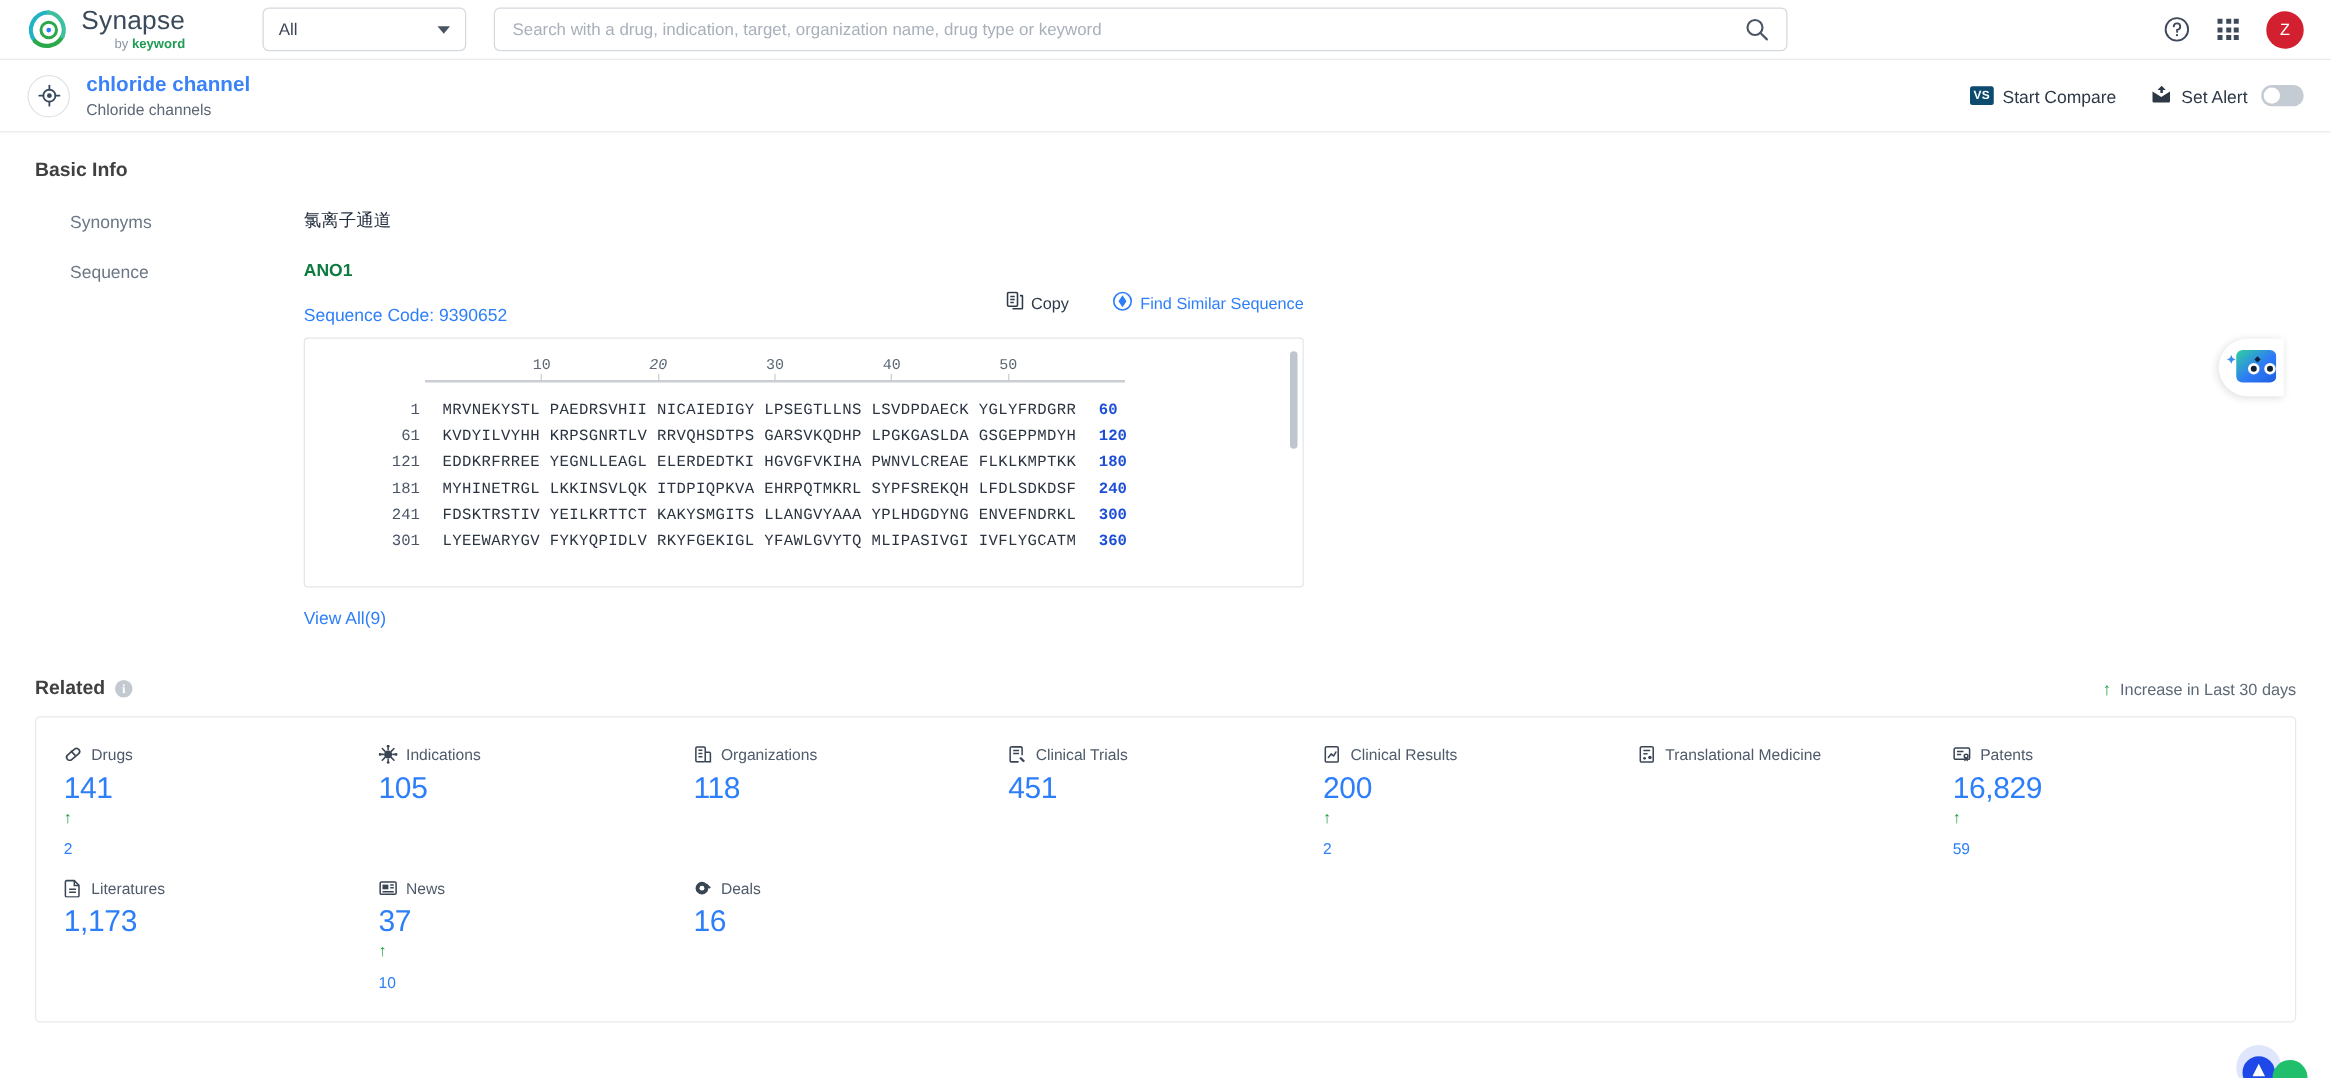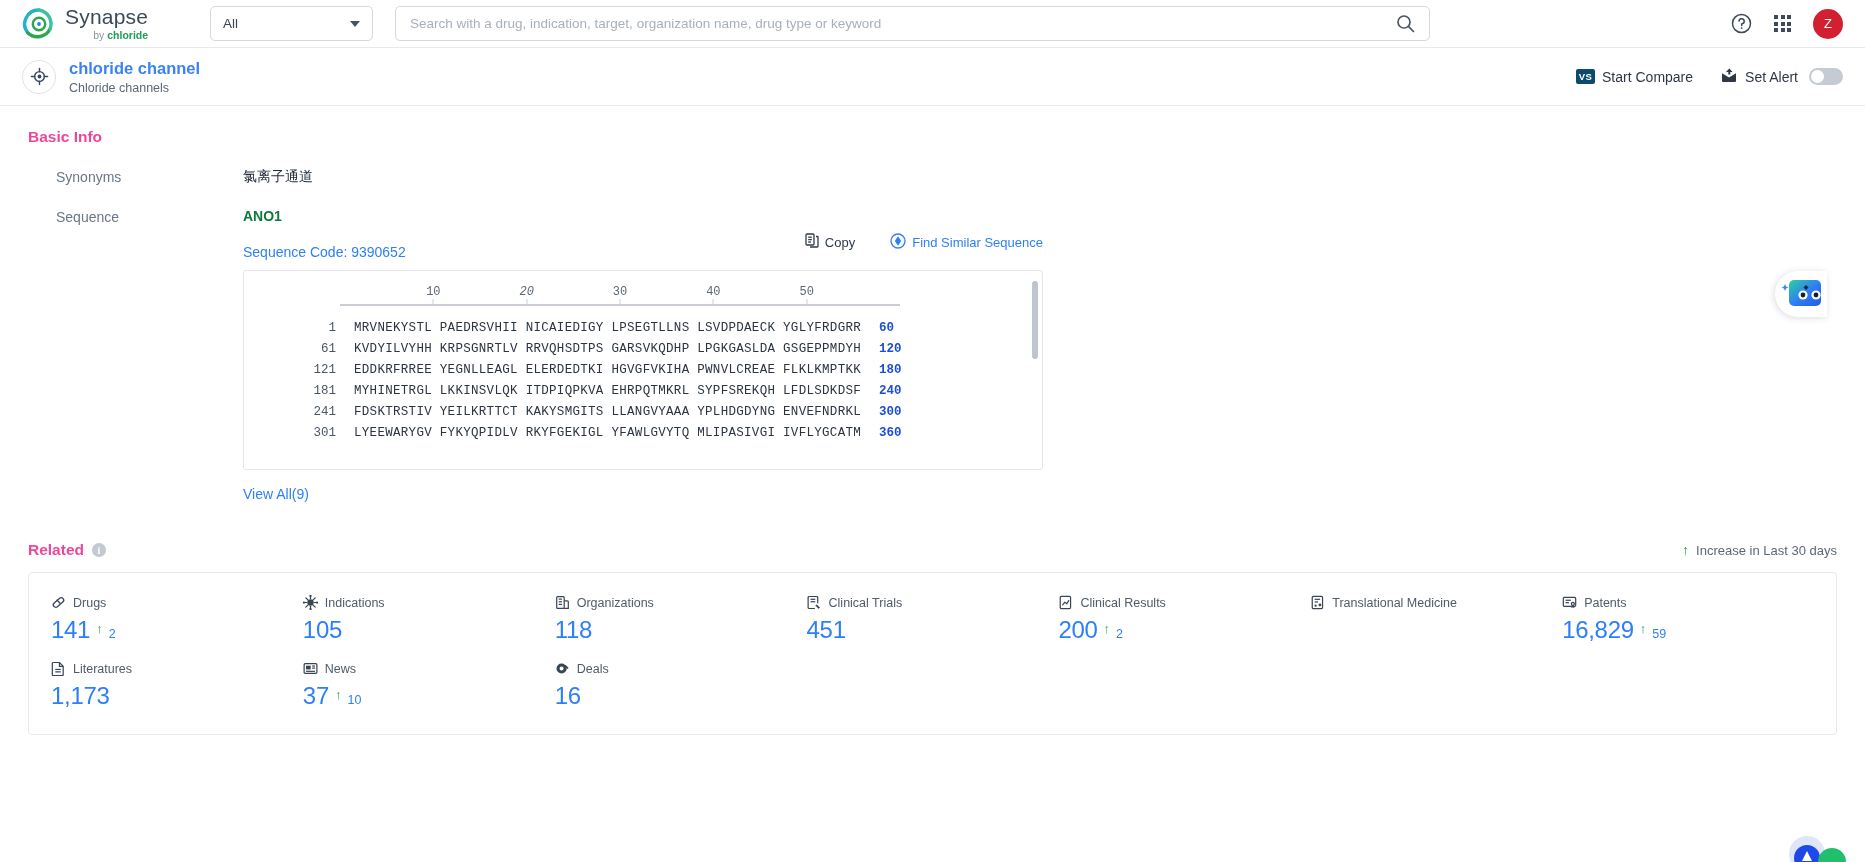"chloride" b { text: chloride -> keyword }
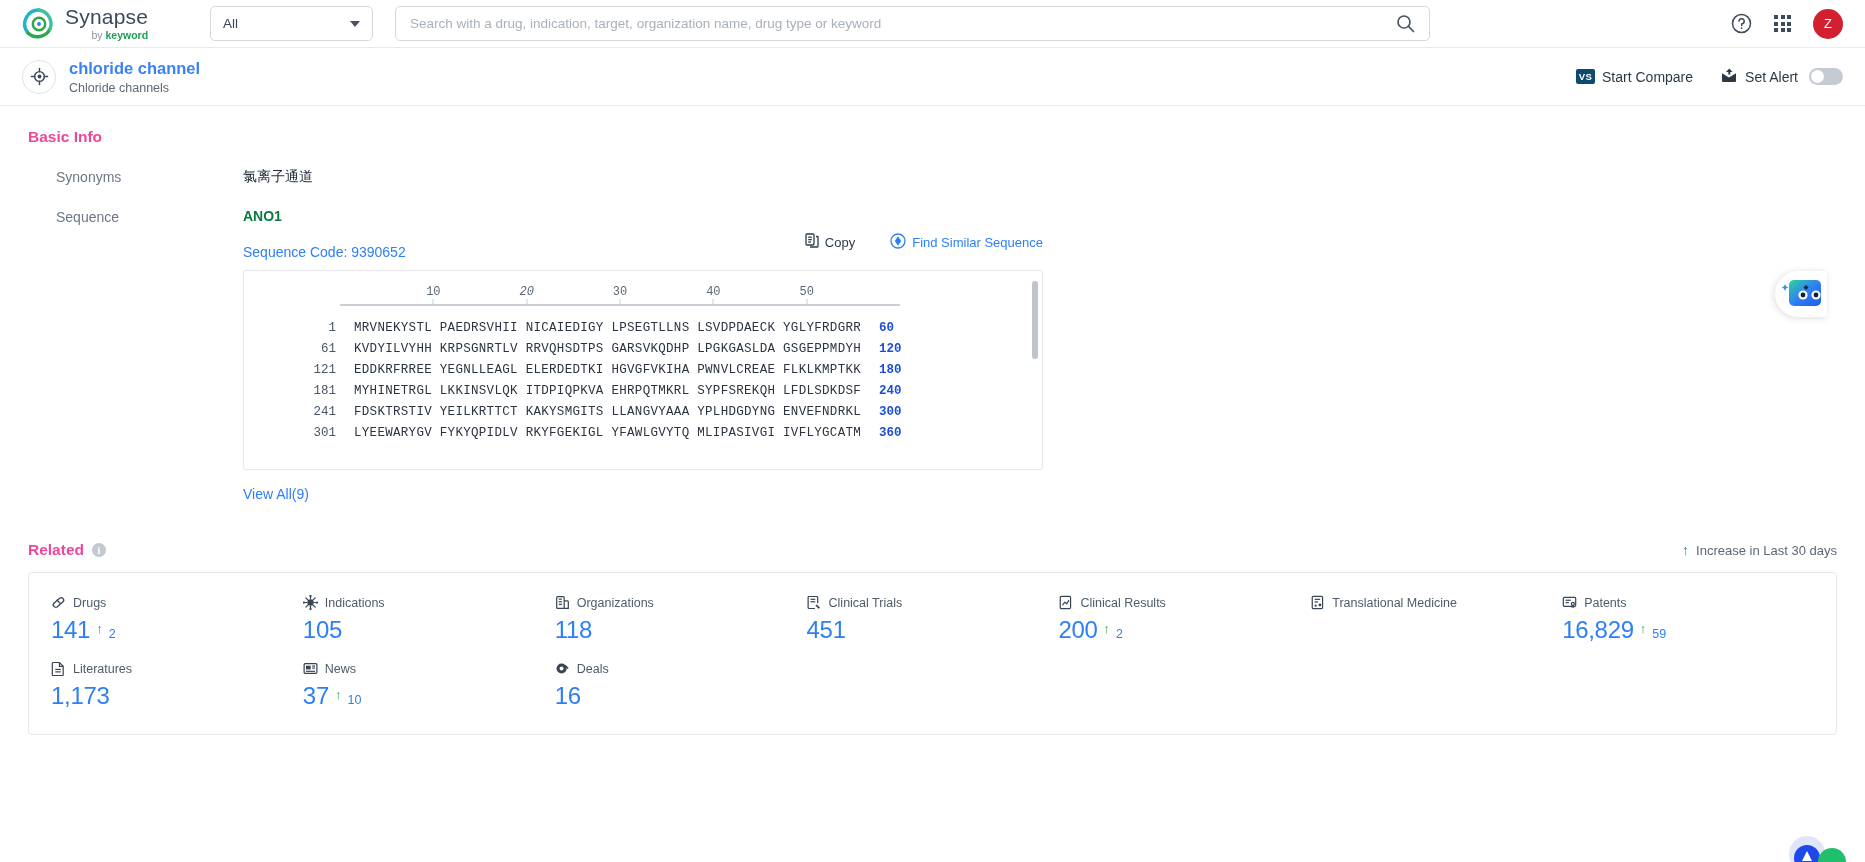"Basic Info" .sec-title { color: #ec4899 -> #404040 }
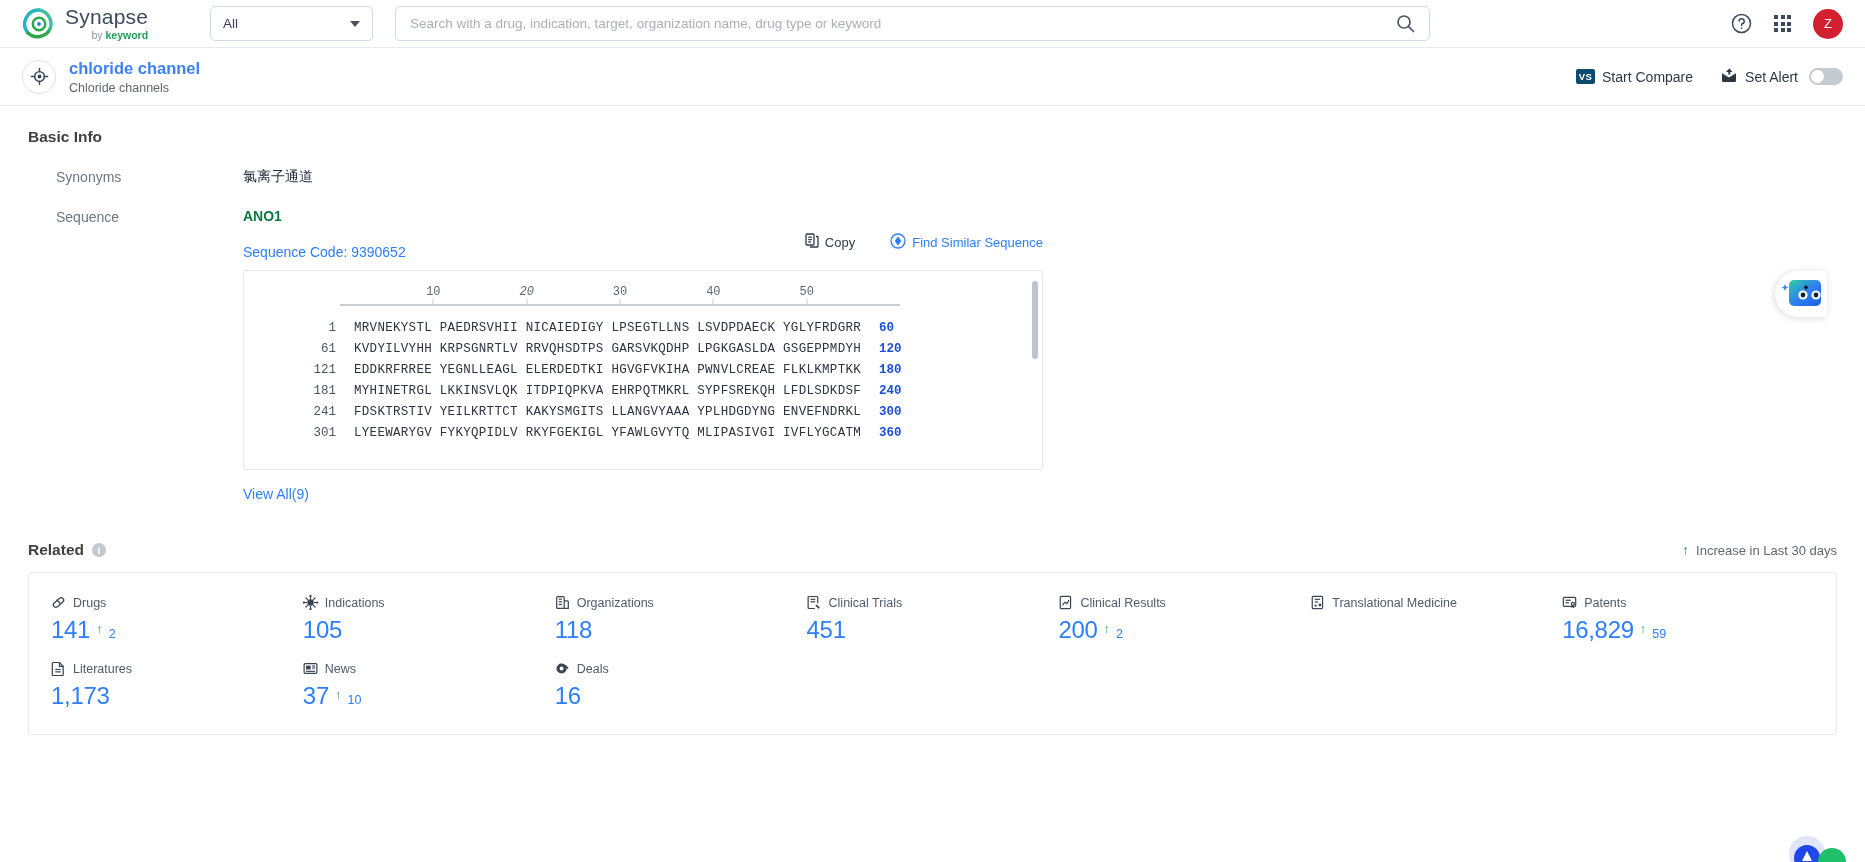"141" .stat-val { flex-direction: none -> column }
